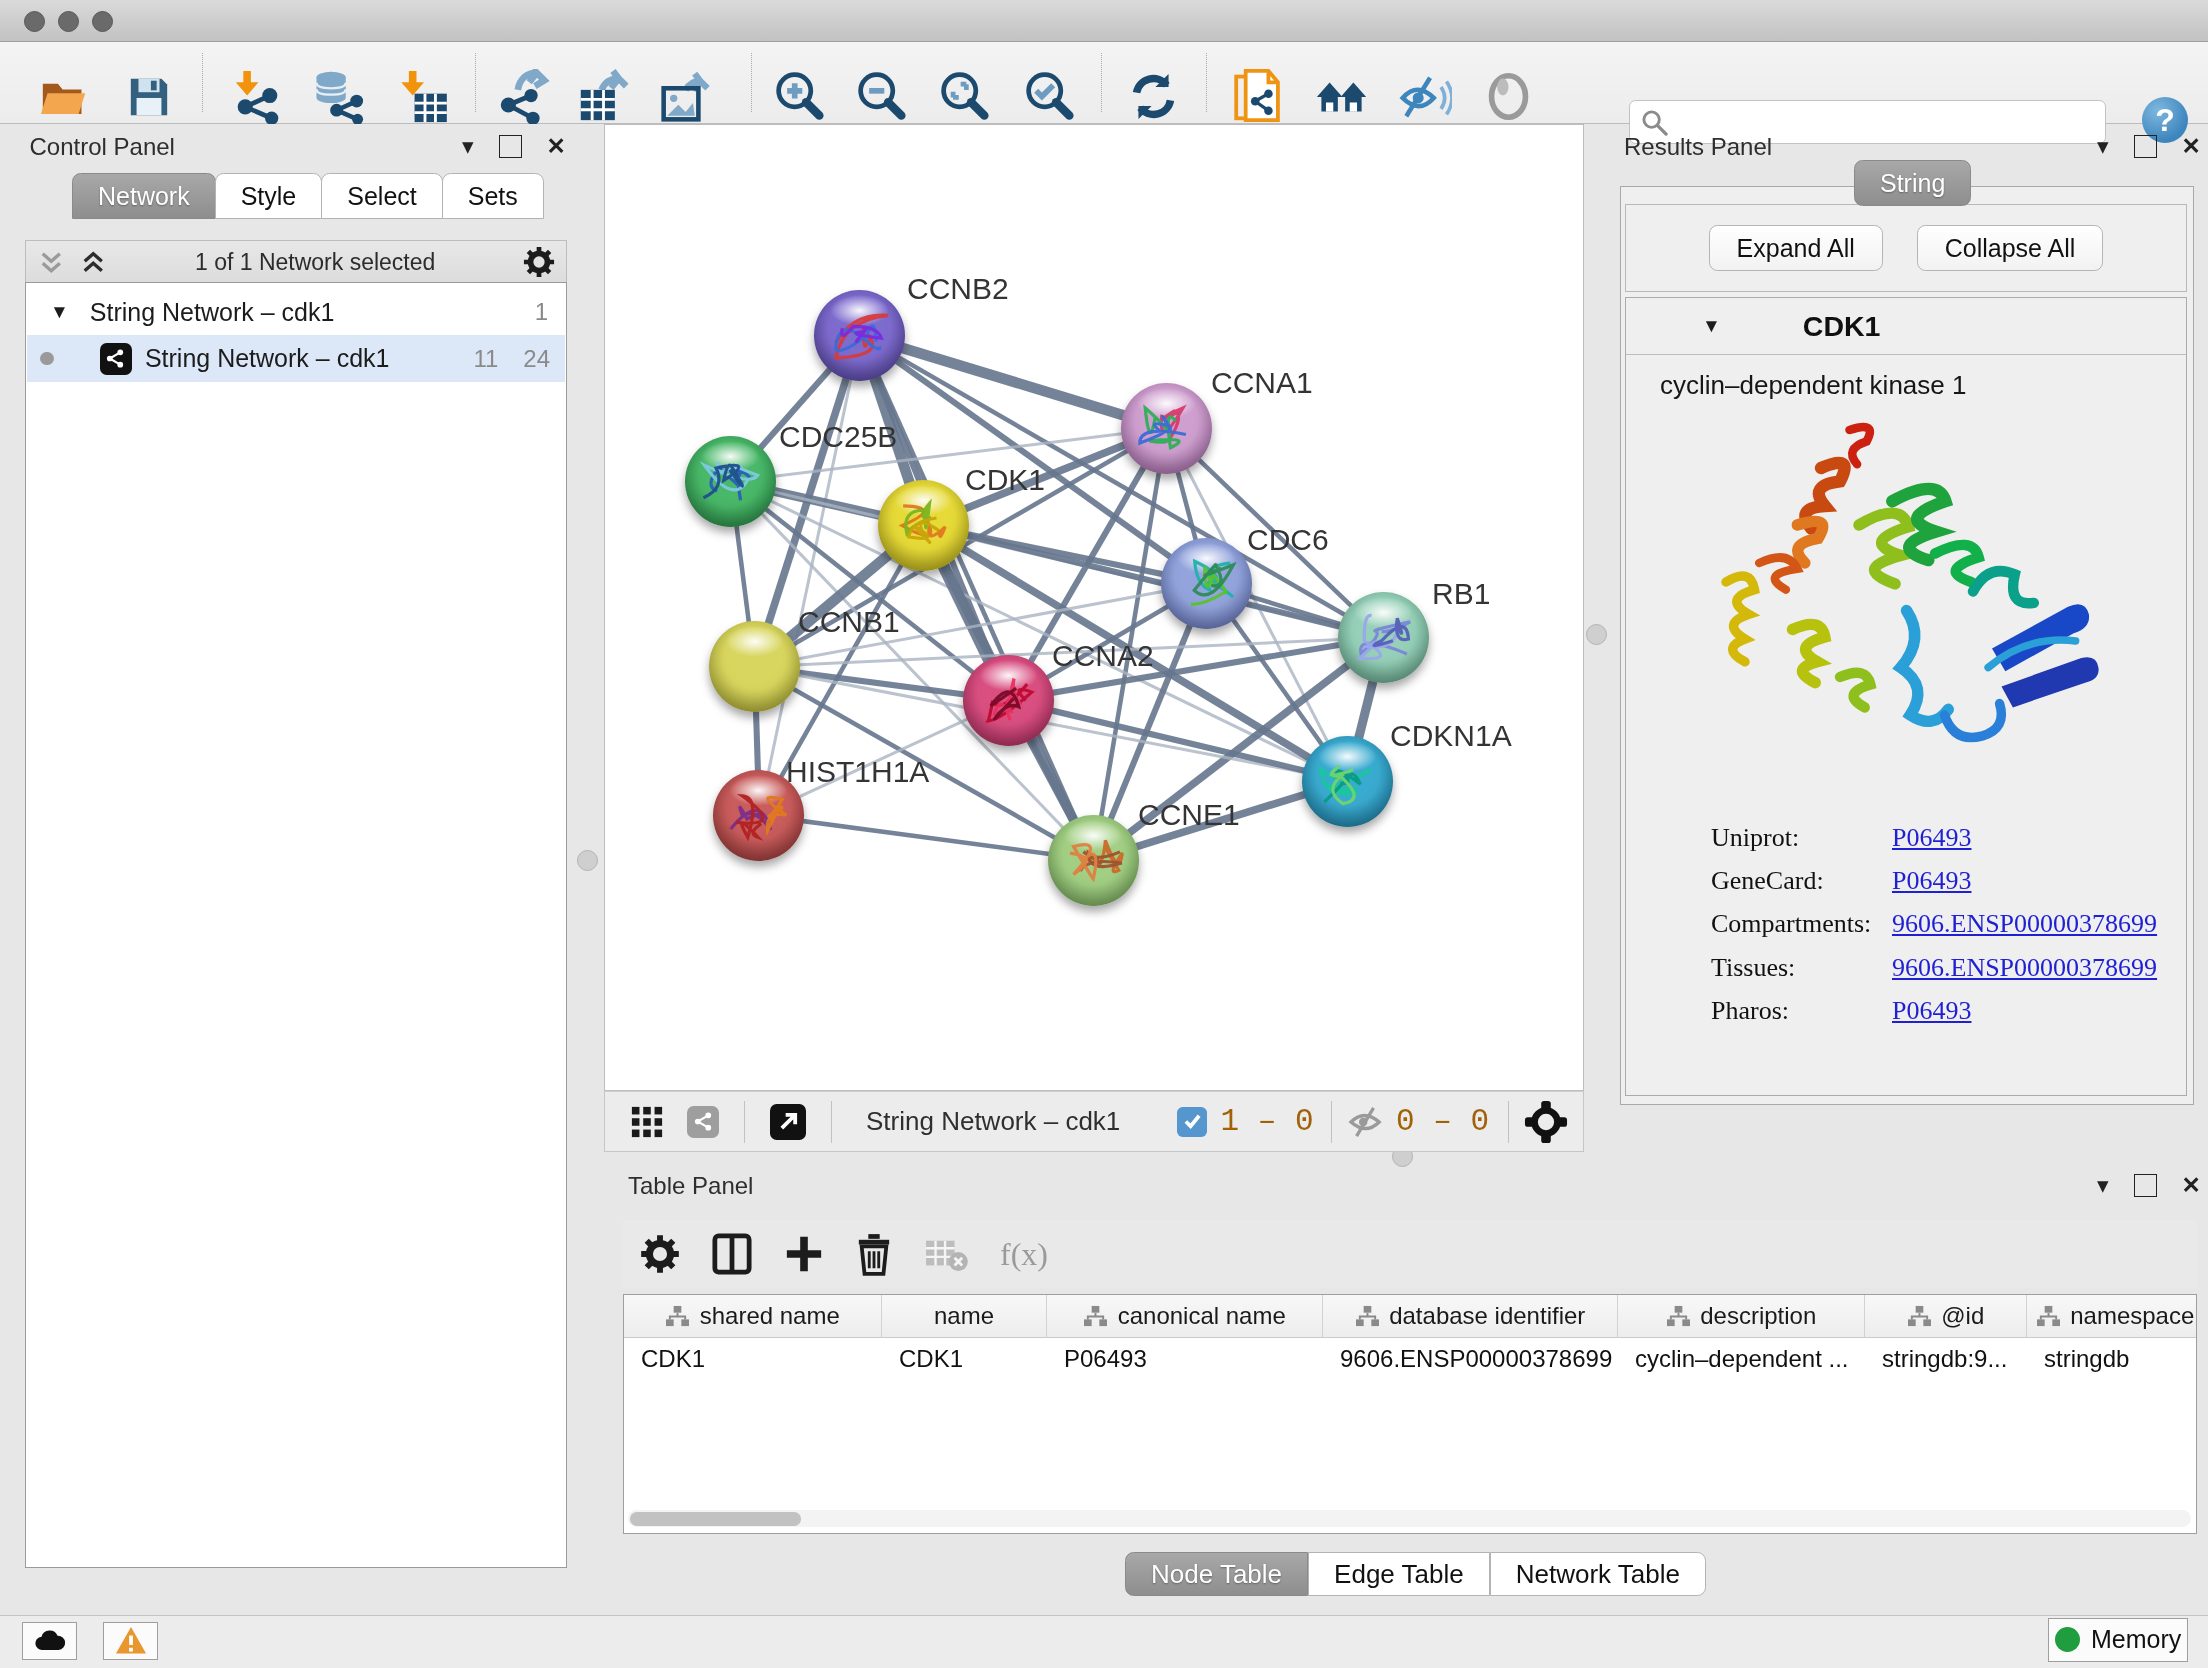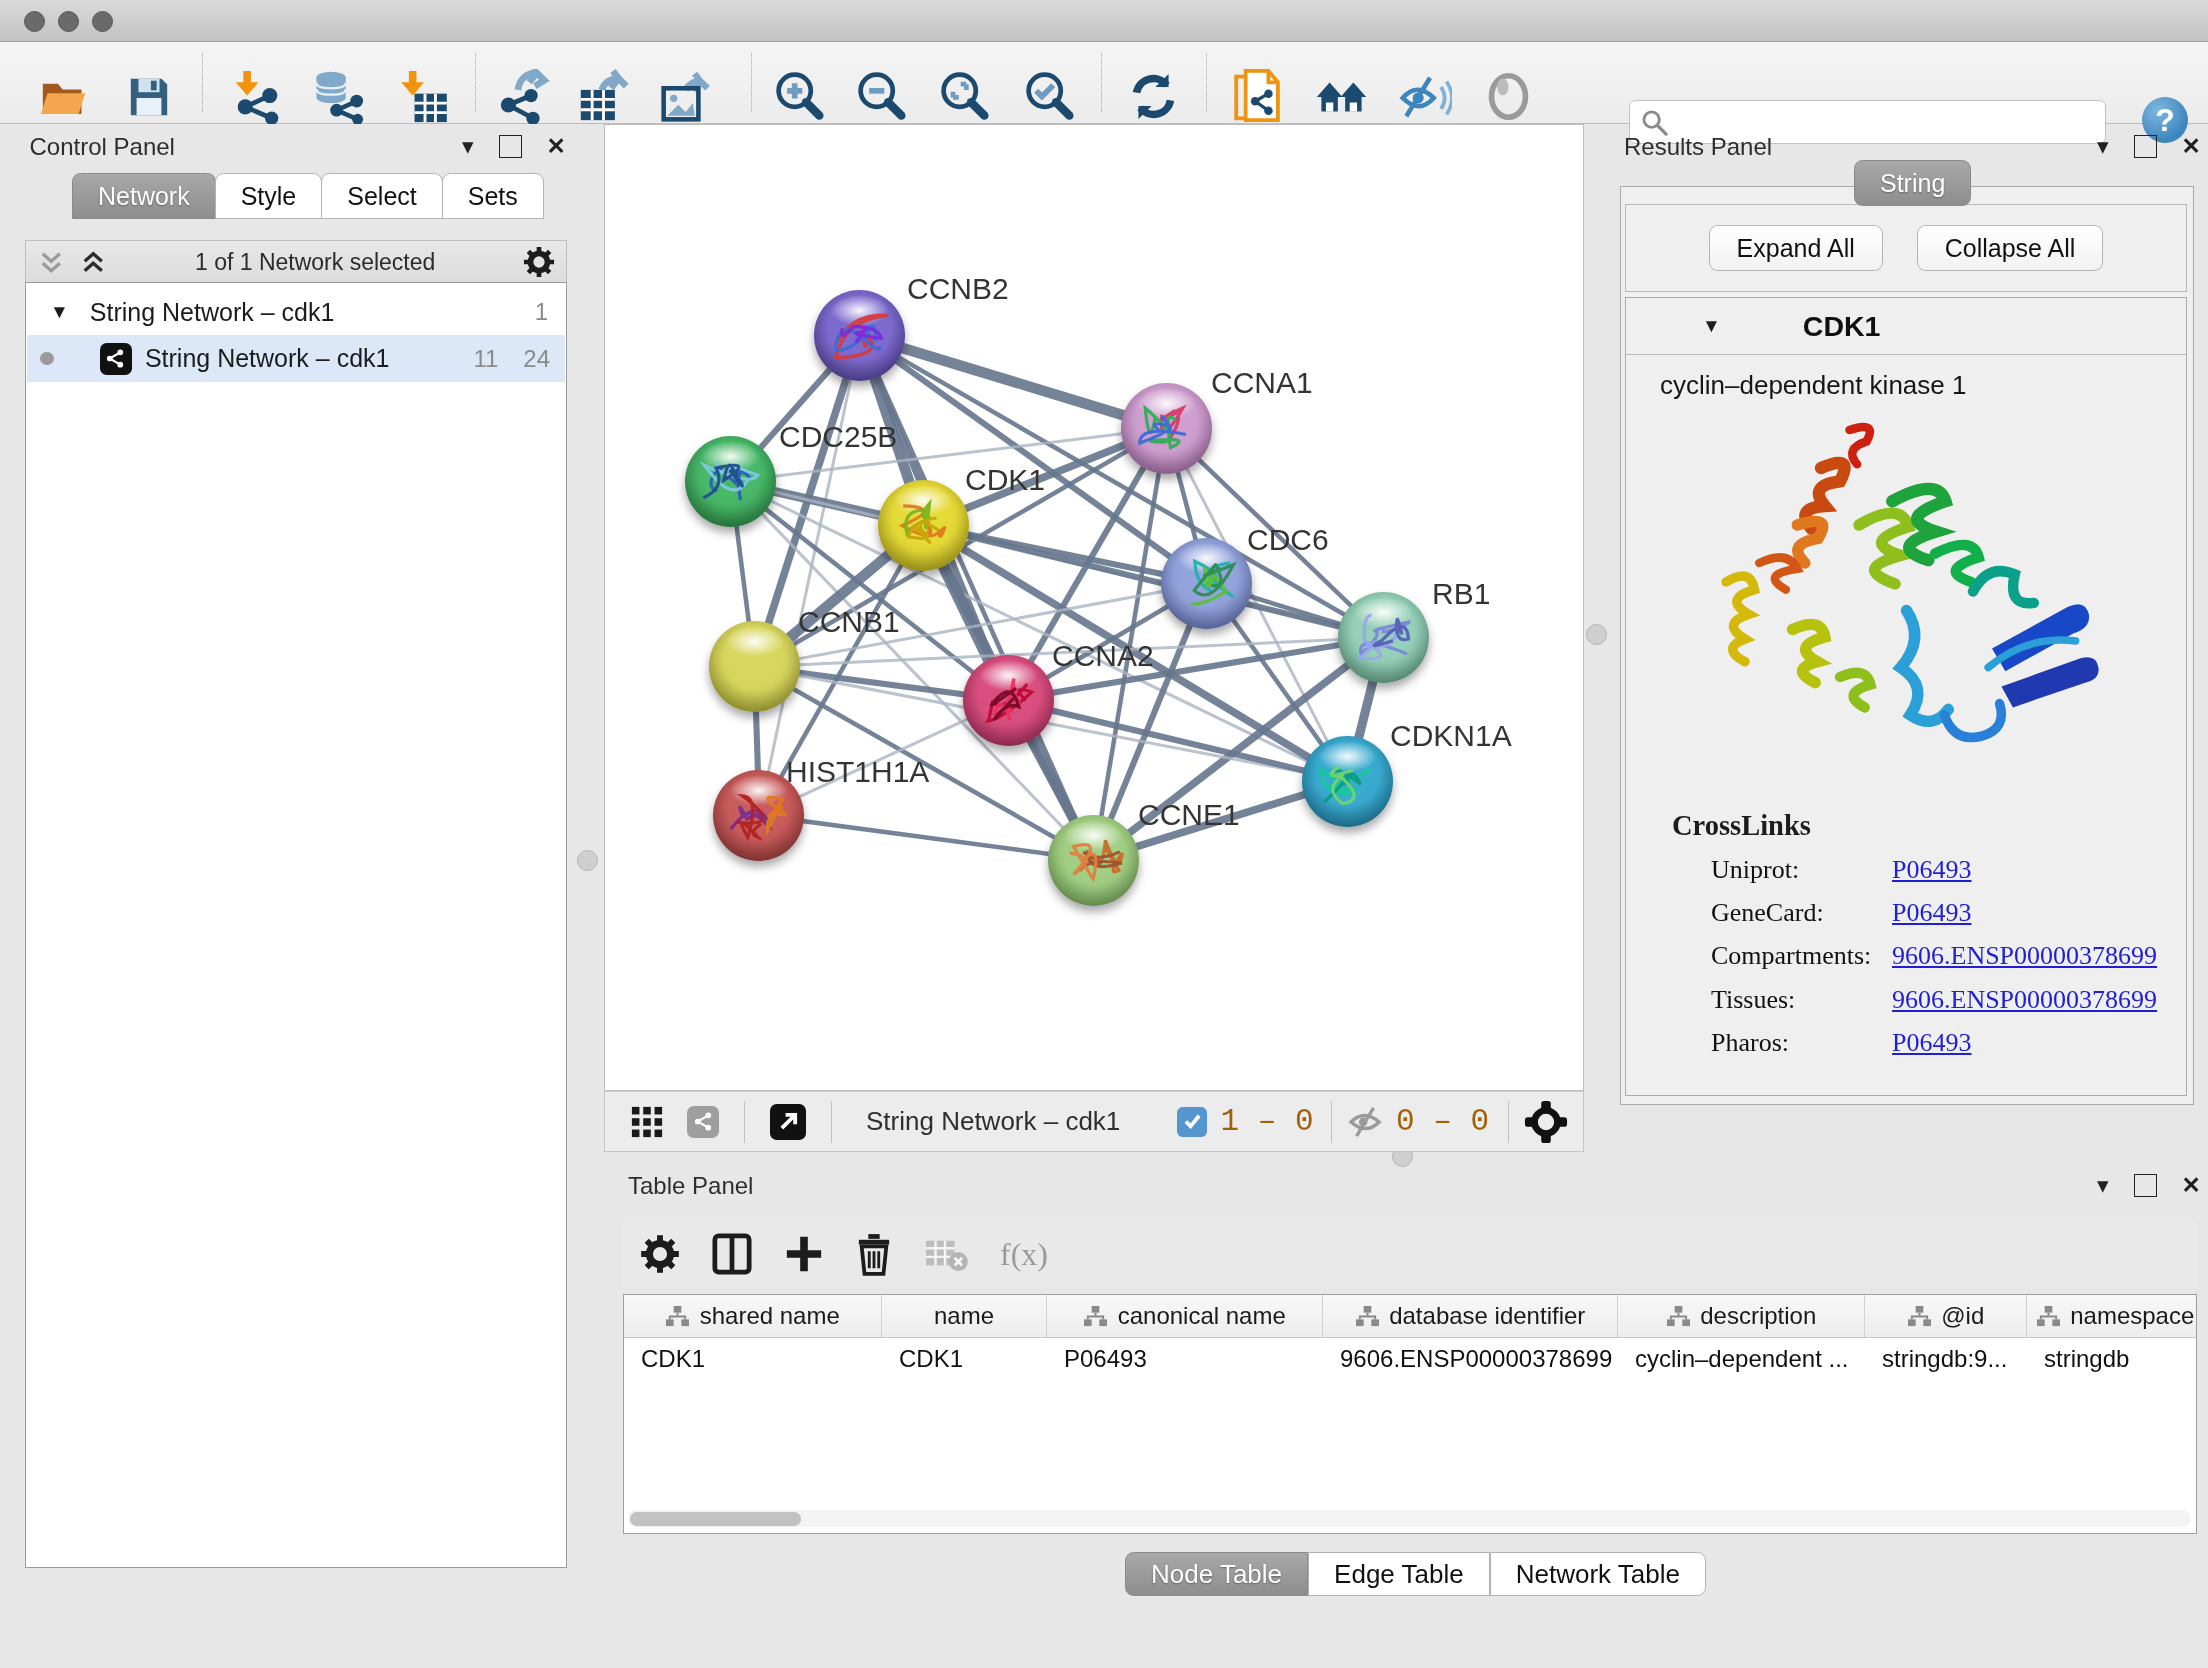"CrossLinks" div.serif { html: <div>CrossLinks</div> -> none }
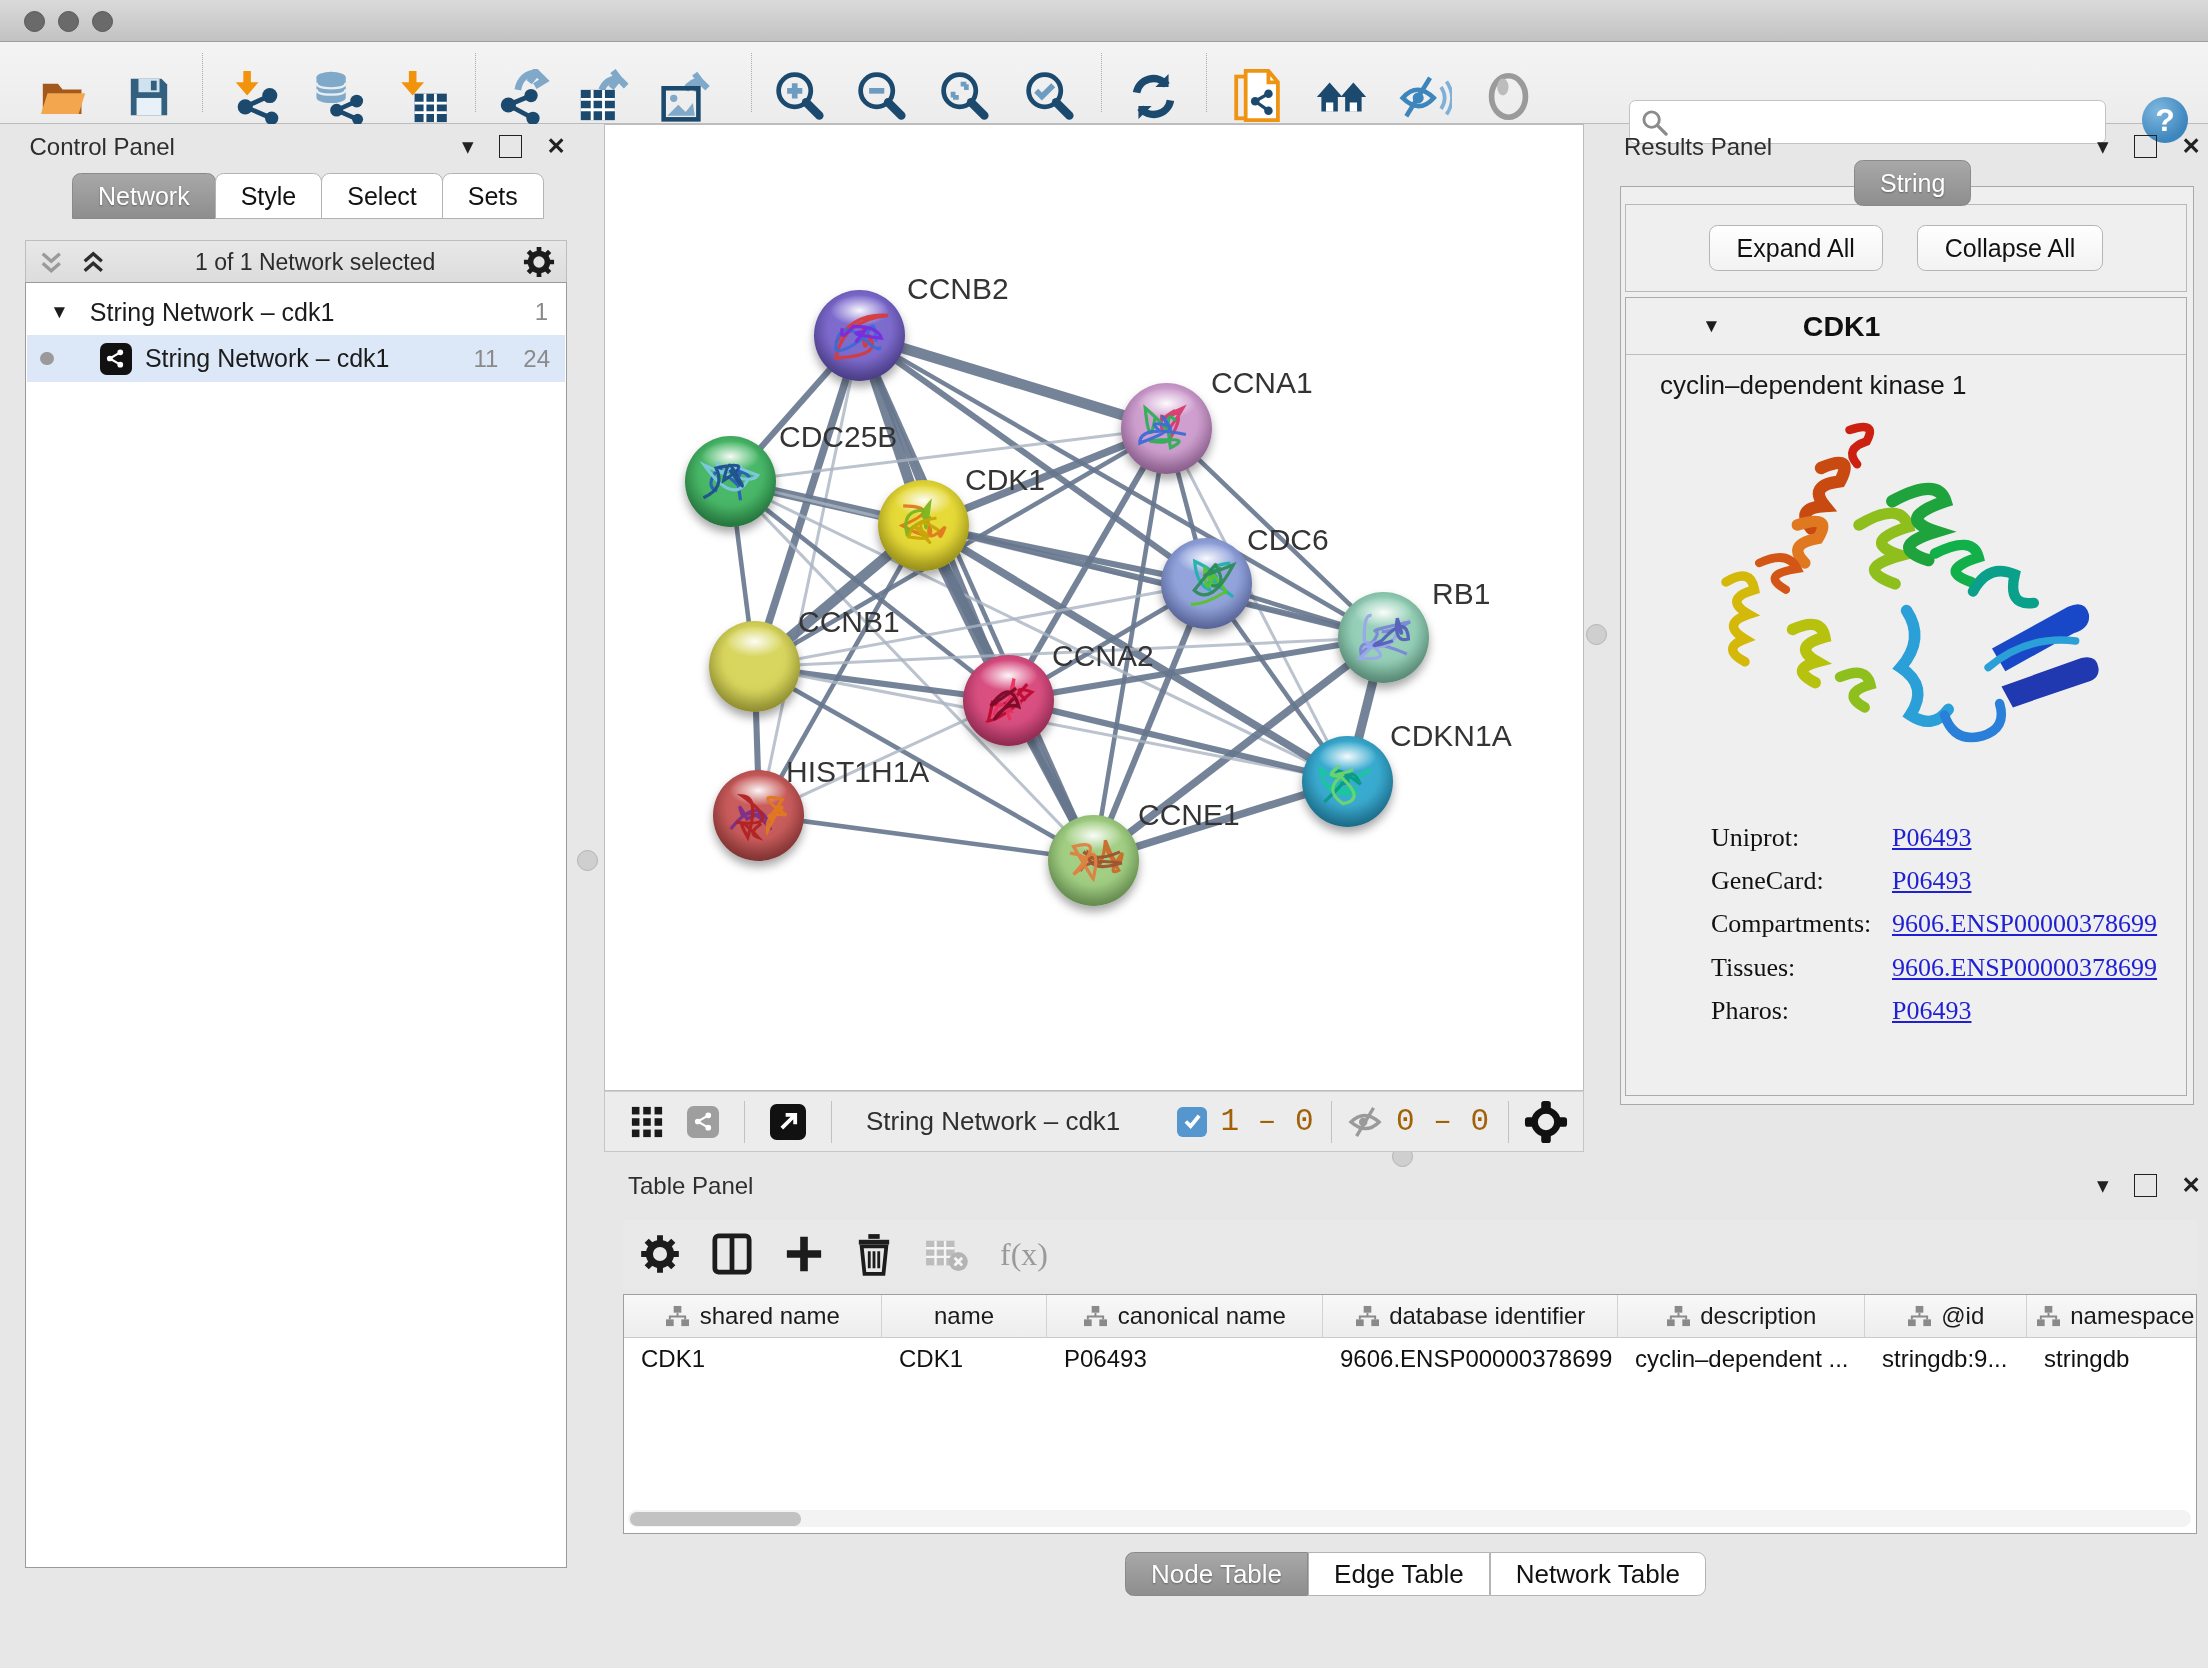"Memory" div.statusbar { html: none -> <div> <div> <svg> <path></path> </svg> </div> <div> <svg> <path></path> <rect></rect> <rect></rect> </svg> </div> <div> <span></span> <span>Memory</span> </div> </div> }
